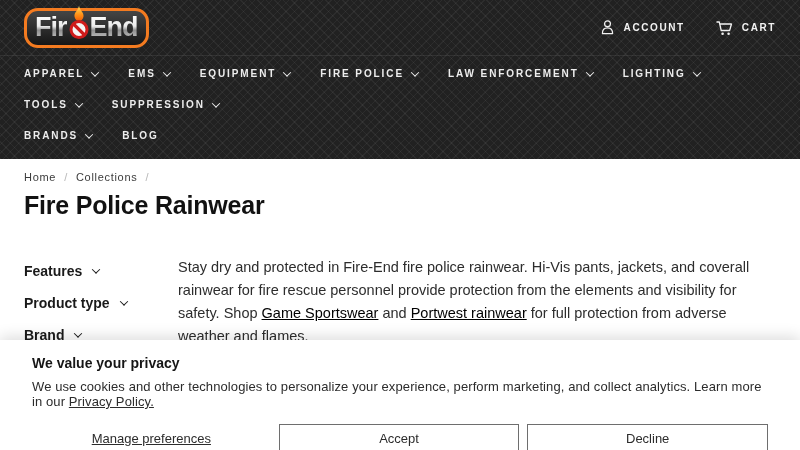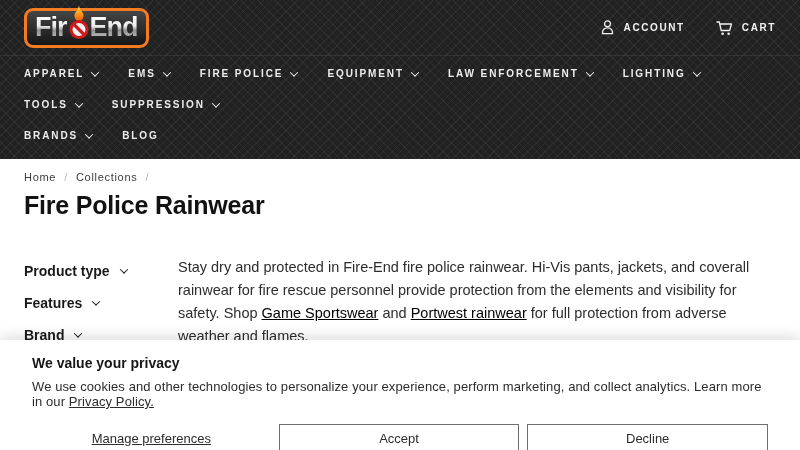"Fir" .logo-box { border-radius: 9px -> 14px }
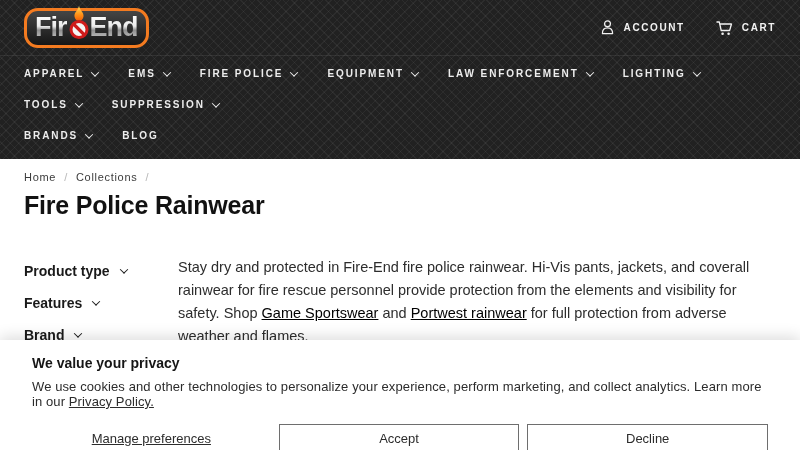"FIRE POLICE" div.nav-item { order: before "EQUIPMENT" -> after "EQUIPMENT" }
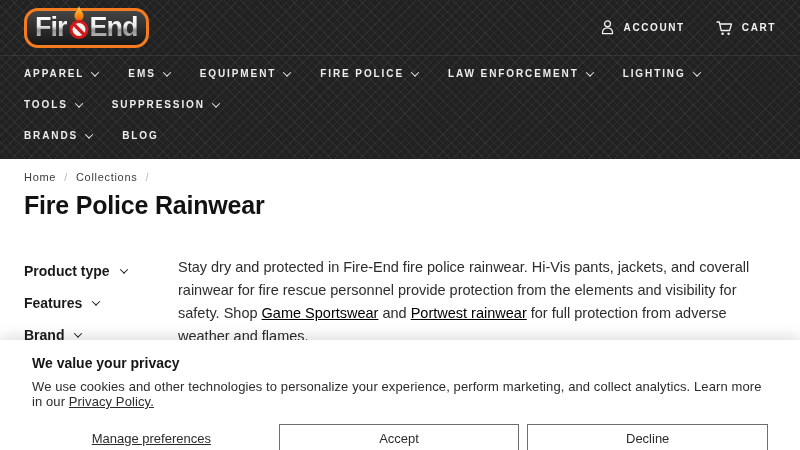"Product type" div.filter-item { order: before "Features" -> after "Features" }
